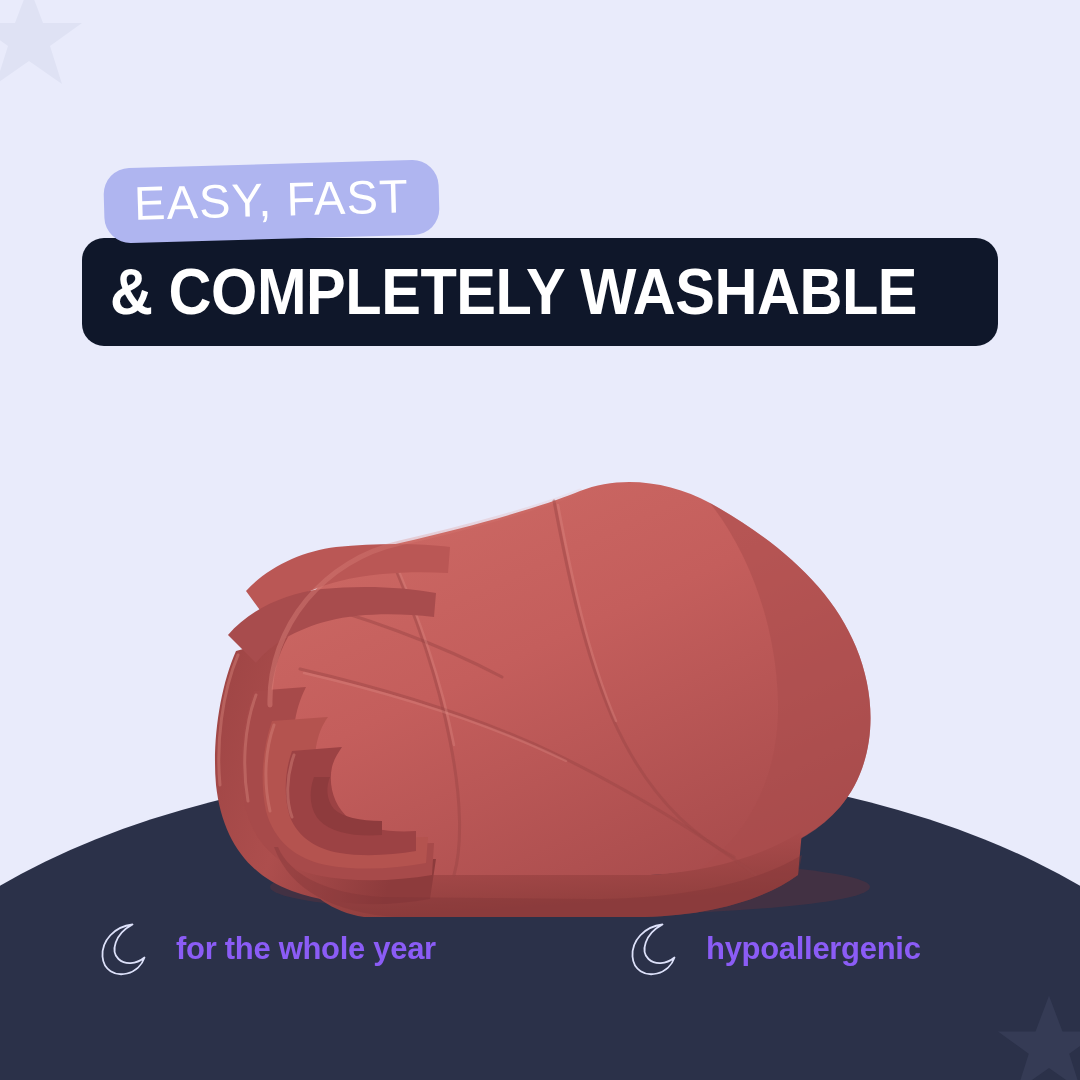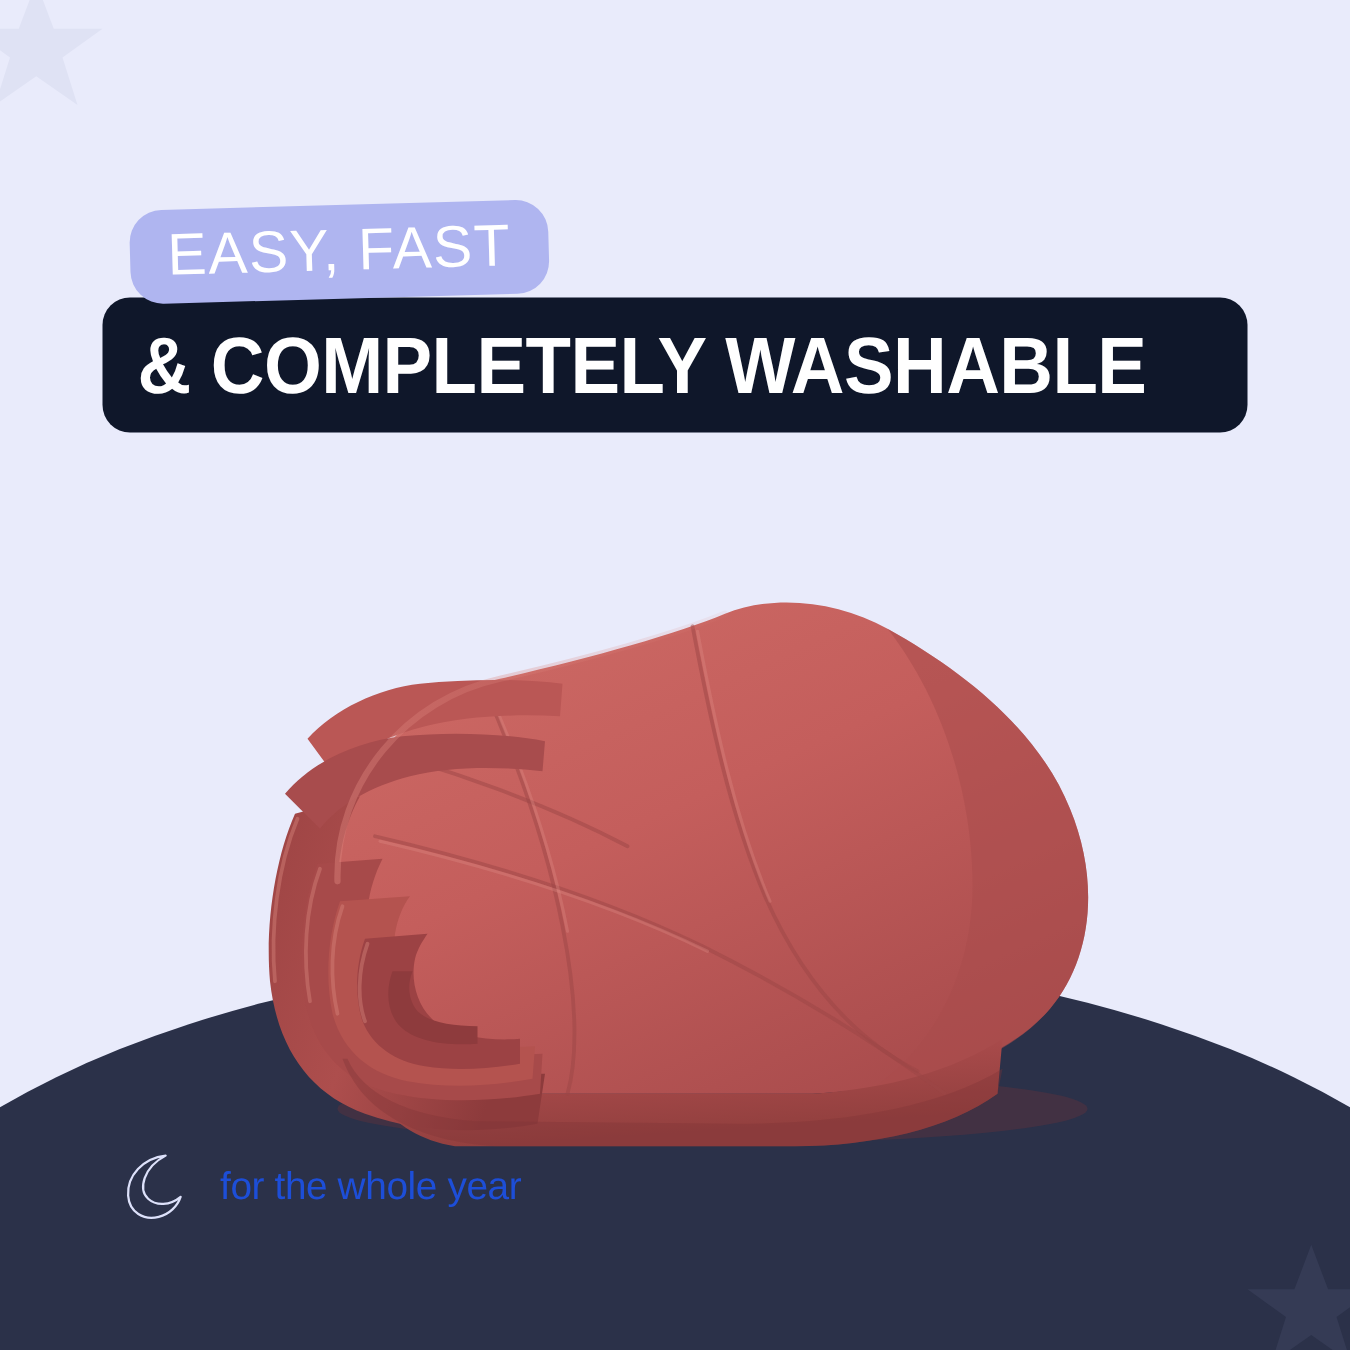"for the whole year" .feature .label { color: #1d4ed8 -> #8b5cf6; font-weight: normal -> bold }
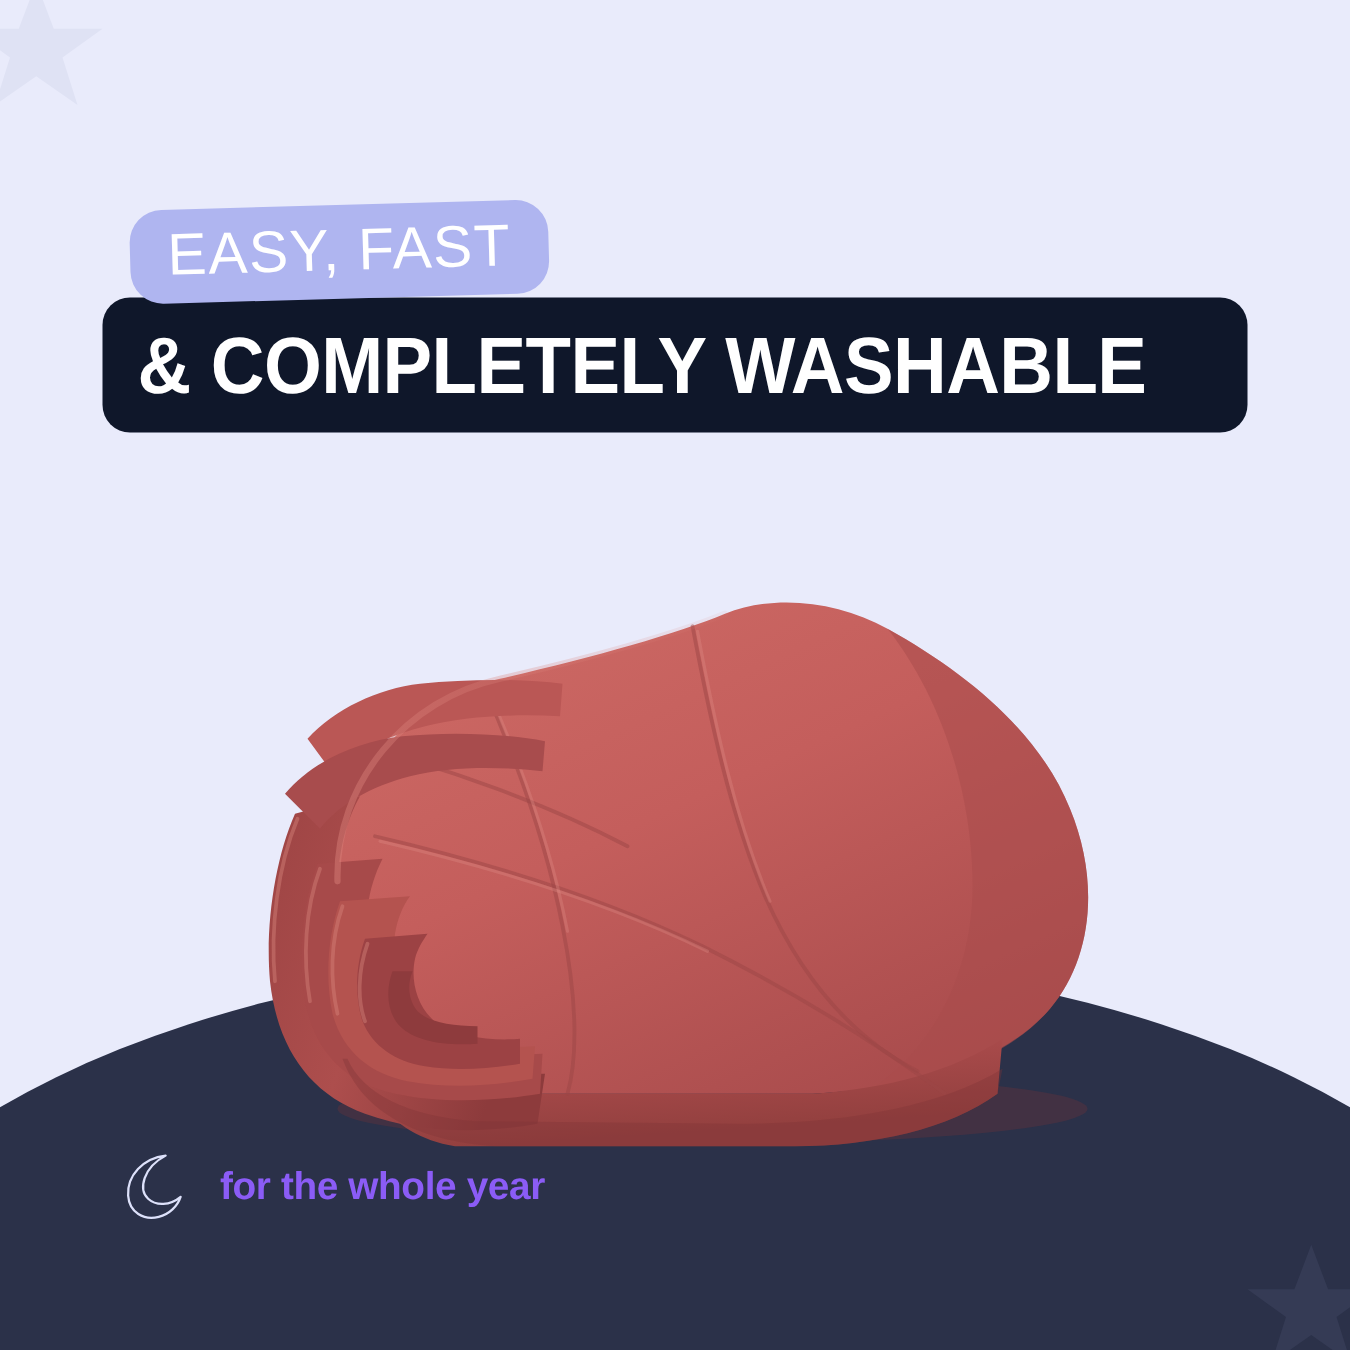"hypoallergenic" div.feature { html: none -> <div> <svg> <path></path> </svg> <span>hypoallergenic</span> </div> }
